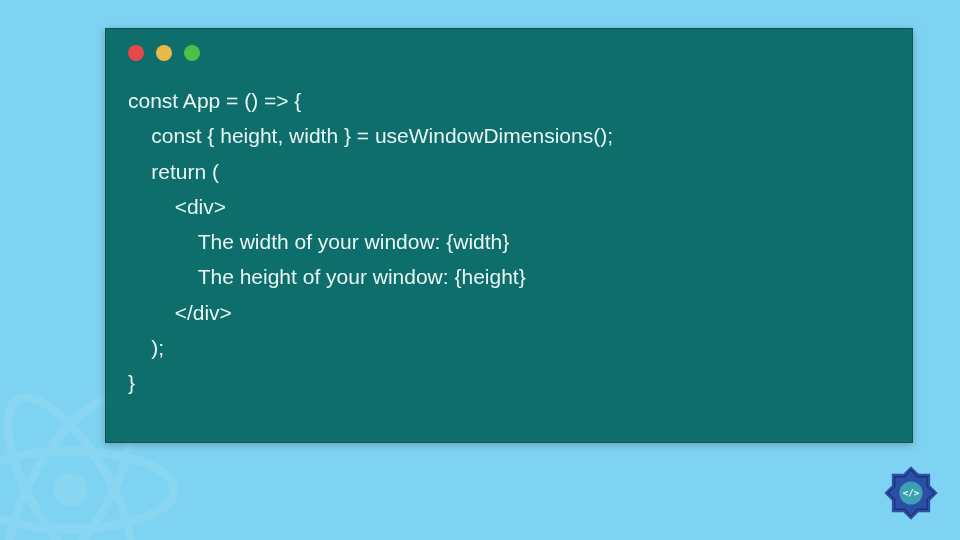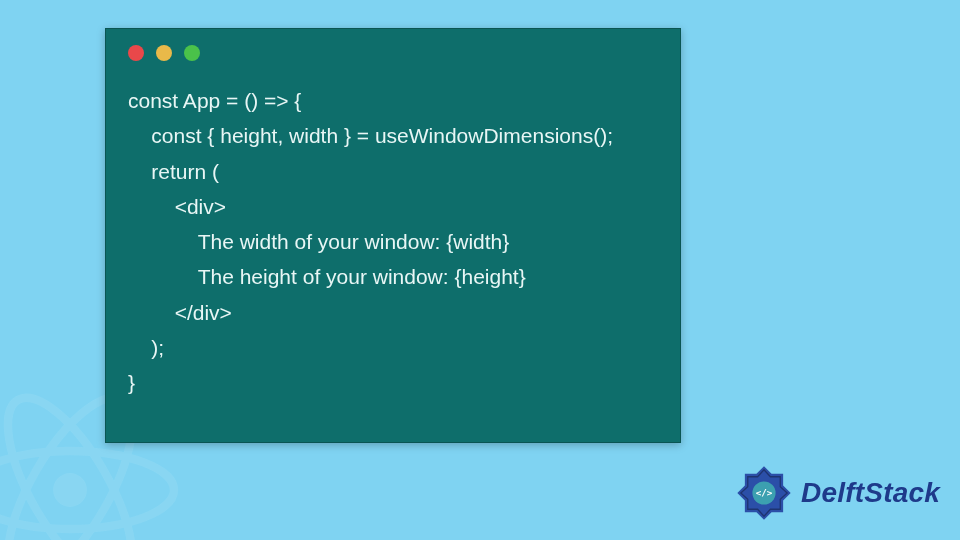"const App = () =>" .code-window { width: 576px -> 808px }
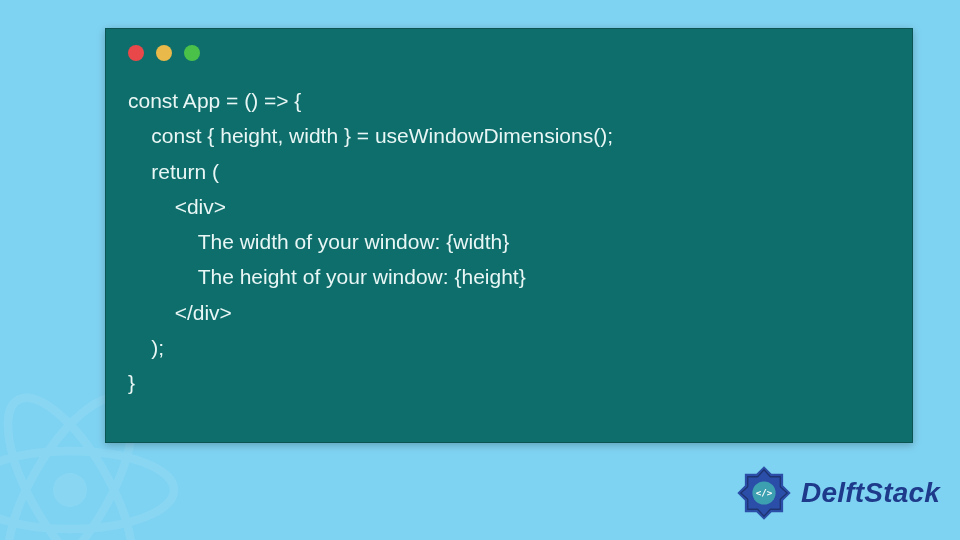"DelftStack" span.brand-text { html: <span>DelftStack</span> -> none }
